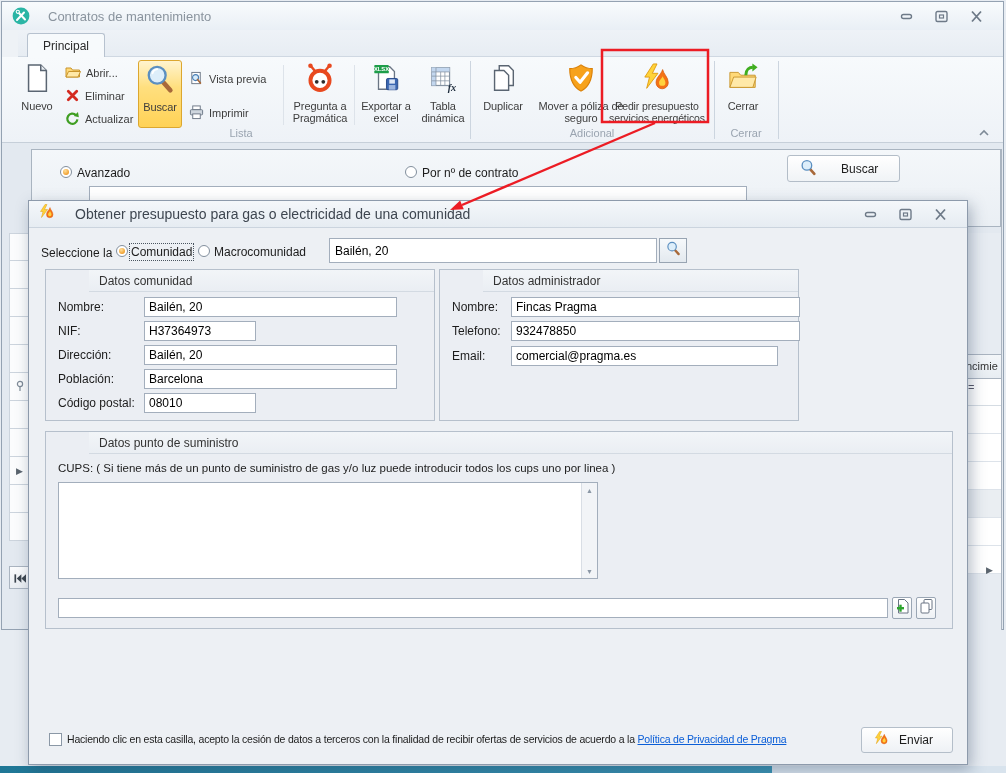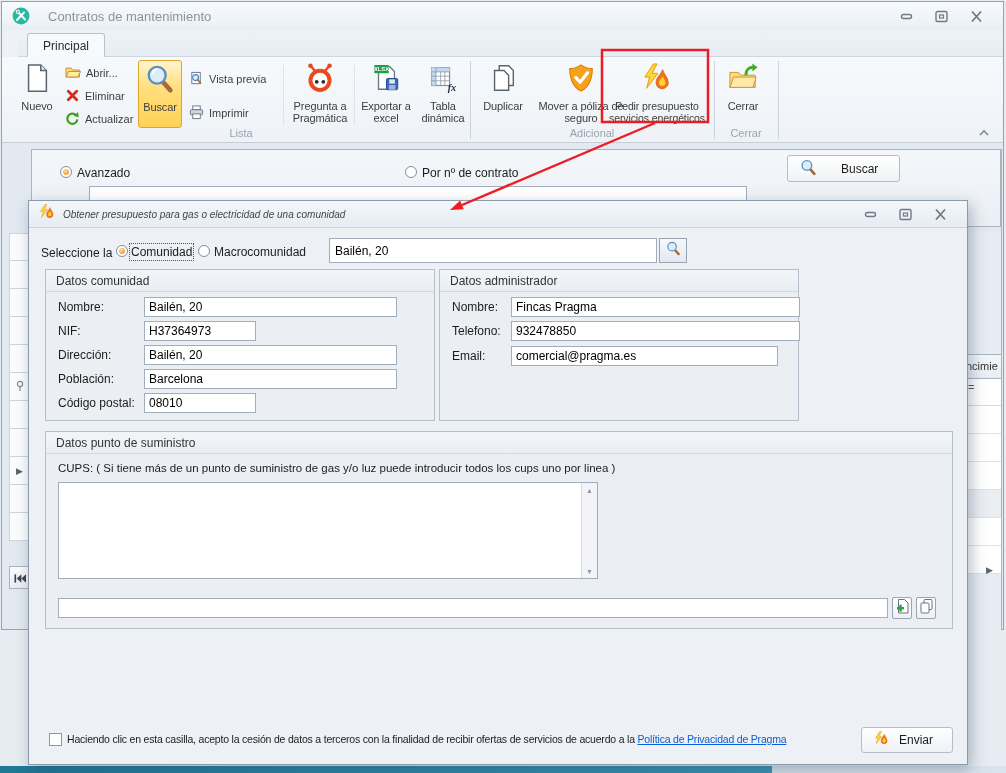"Obtener presupuesto para gas o" .dlg-title { font-size: 10px -> 14px; font-style: italic -> none; margin-left: 8px -> 20px }
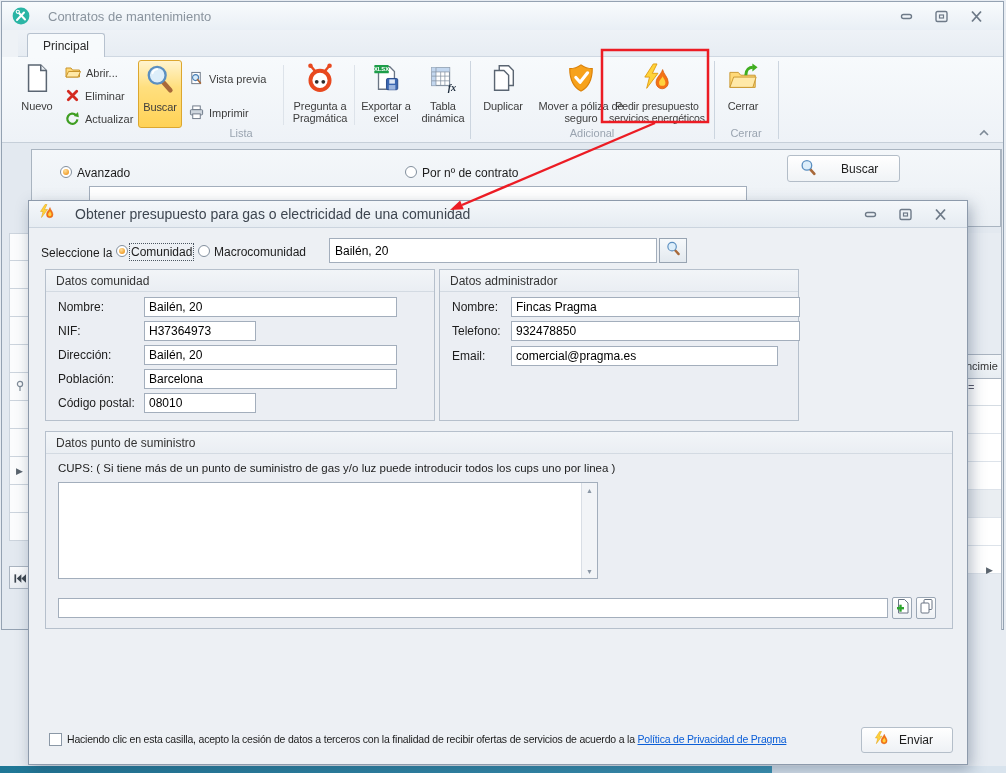"Datos comunidad" .gbox { padding-left: none -> 43px }
